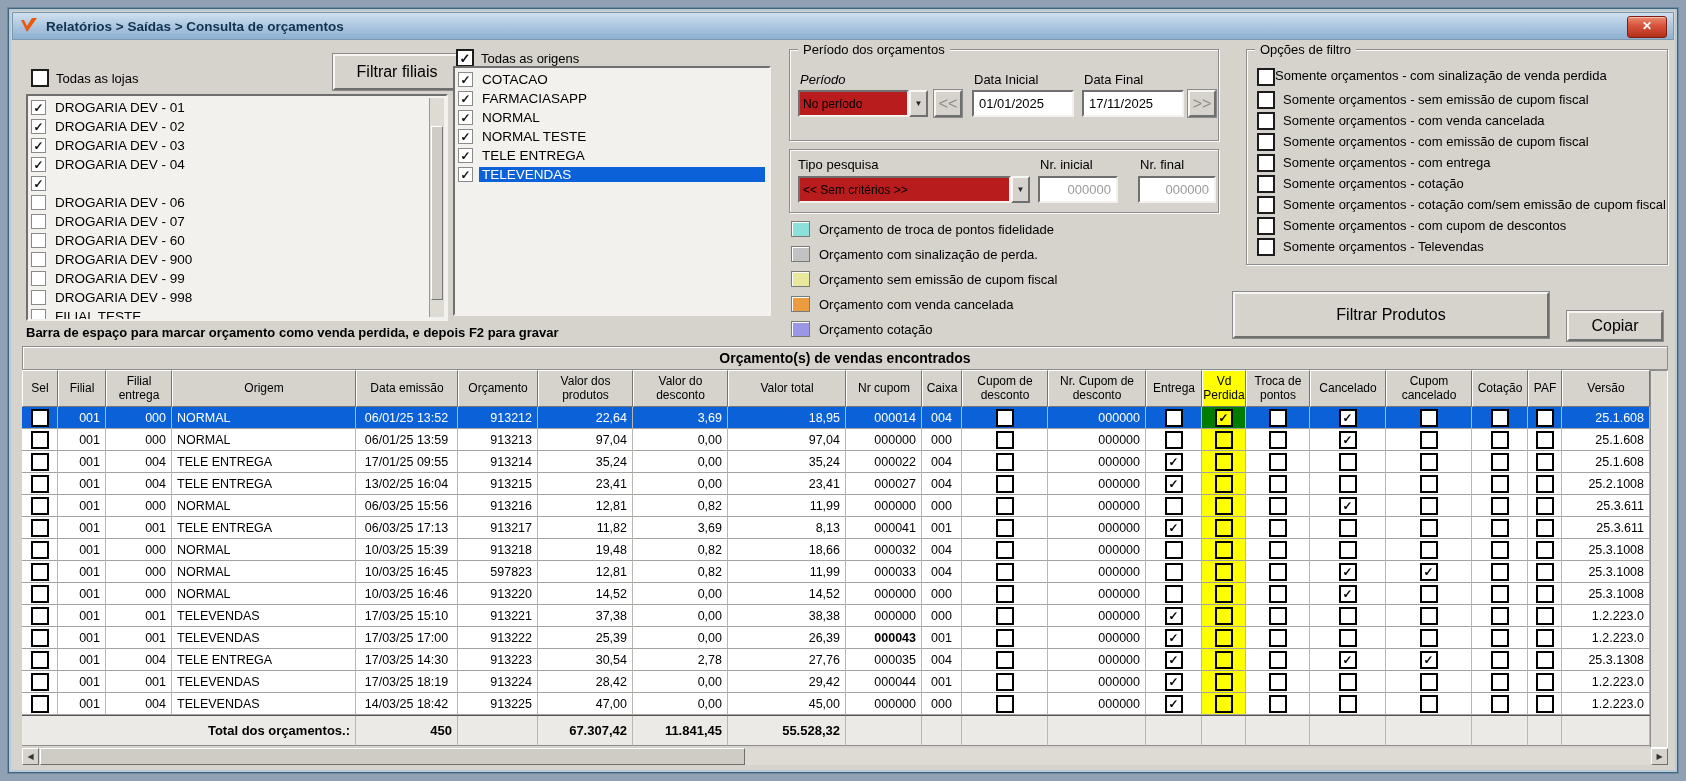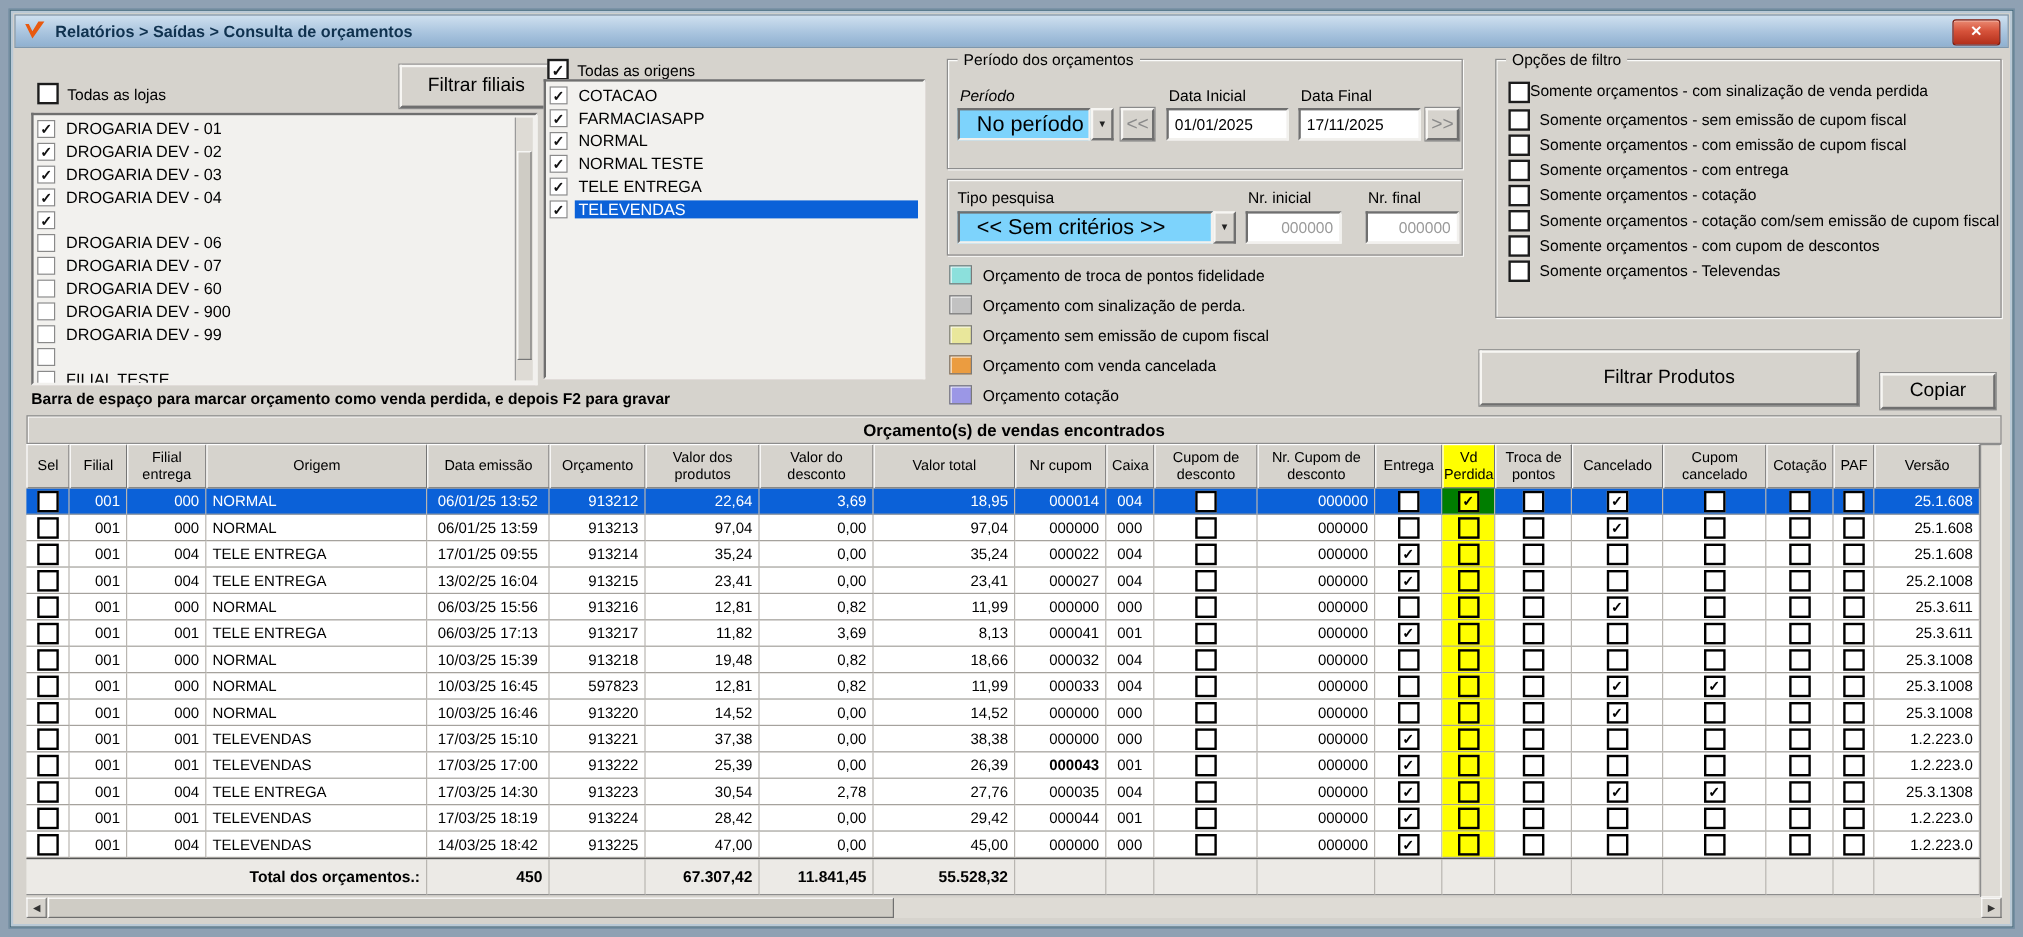"No período" .combo .cfield { background: #7dd3fc -> #b91c1c; font-size: 18px -> 12px; padding: 0 14px -> 0 3px }
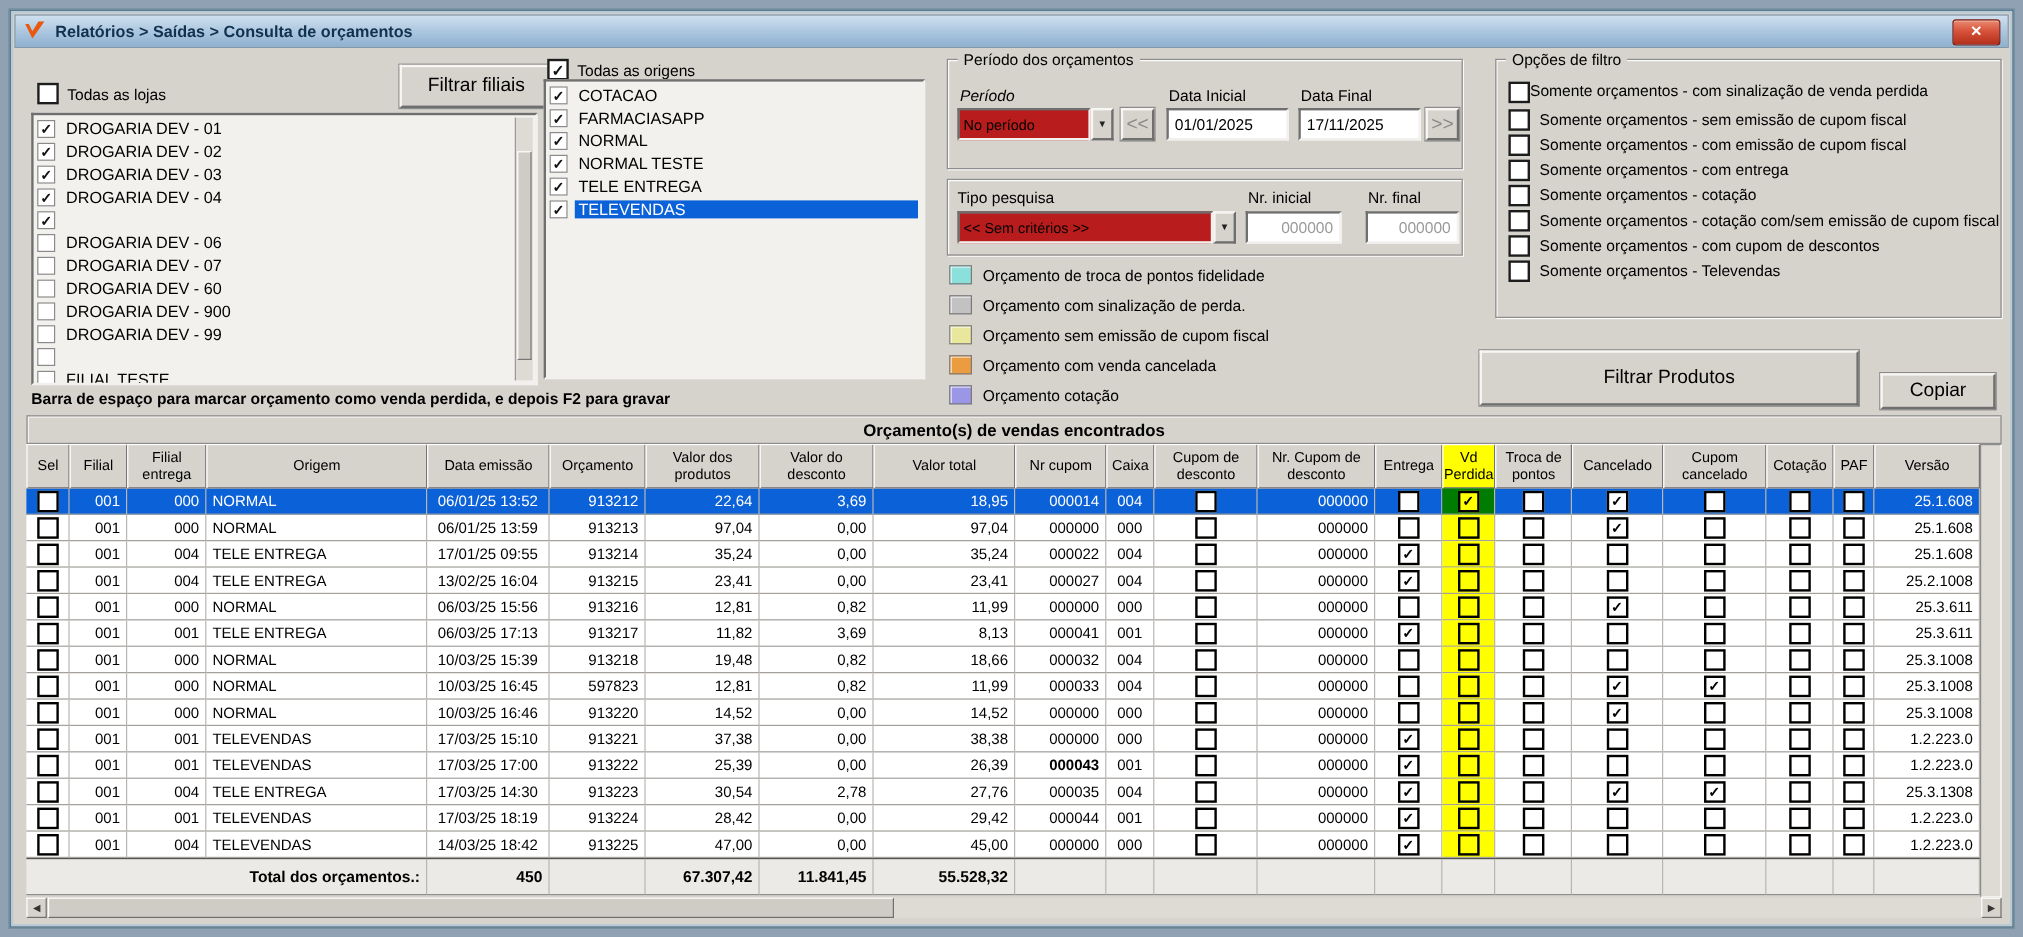"Somente orçamentos - com venda" div { html: none -> <div> <span></span> <span>Somente orçamentos - com venda cancelada</span> </div> }
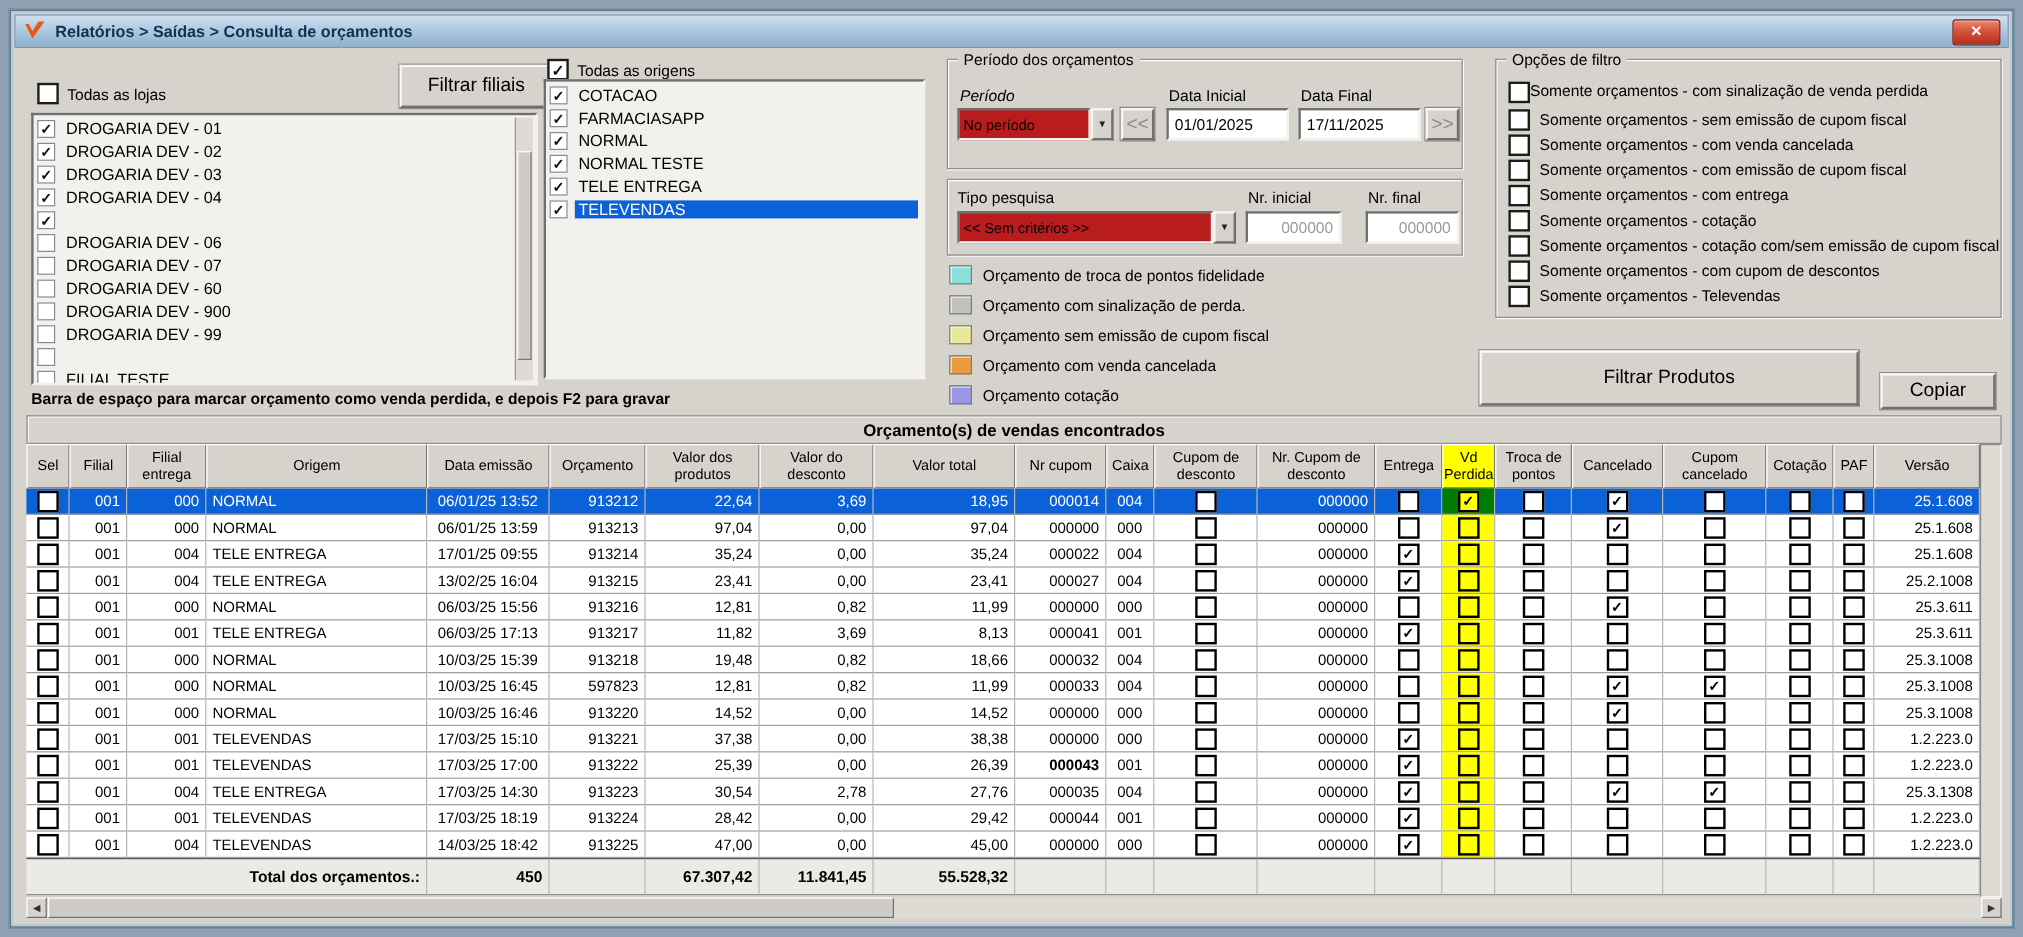"DROGARIA DEV - 998" span.lb-label { html: none -> <span>DROGARIA DEV - 998</span> }
